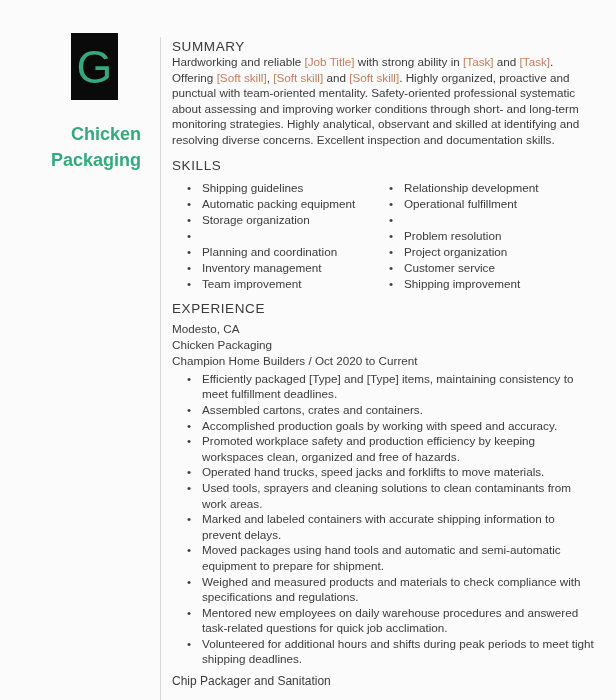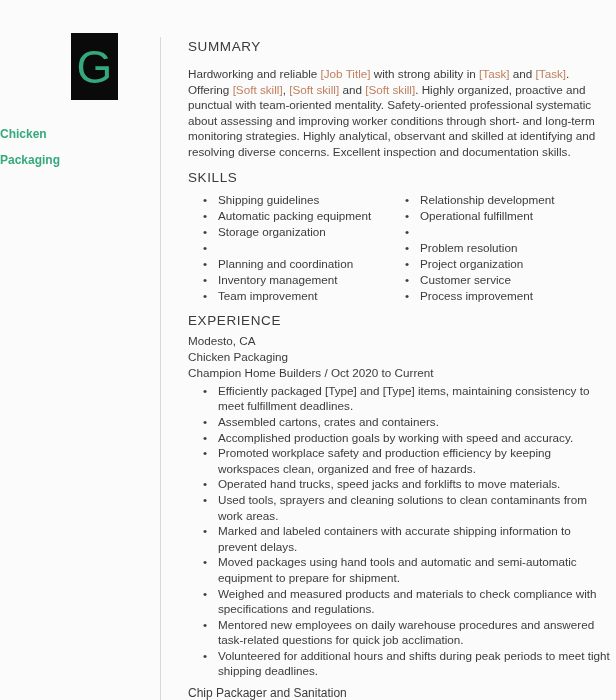"SUMMARY" .main { left: 188px -> 172px }
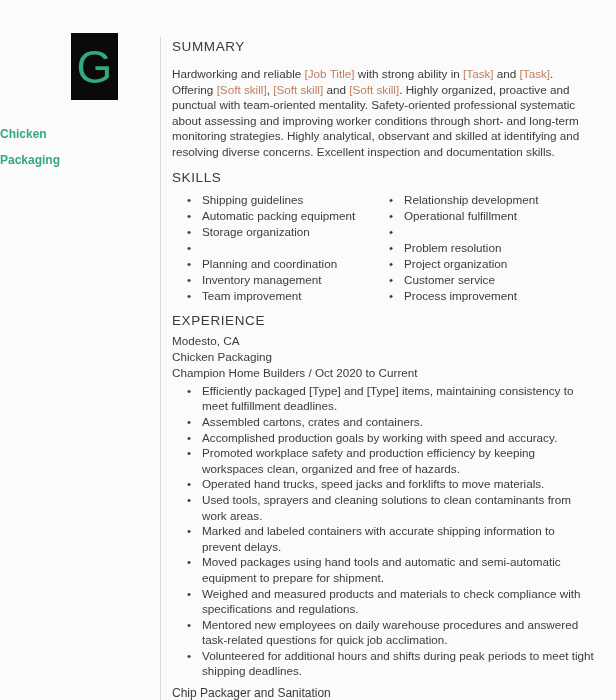"Hardworking and reliable [Job Title]" .summary-p { margin-top: 12px -> 0 }
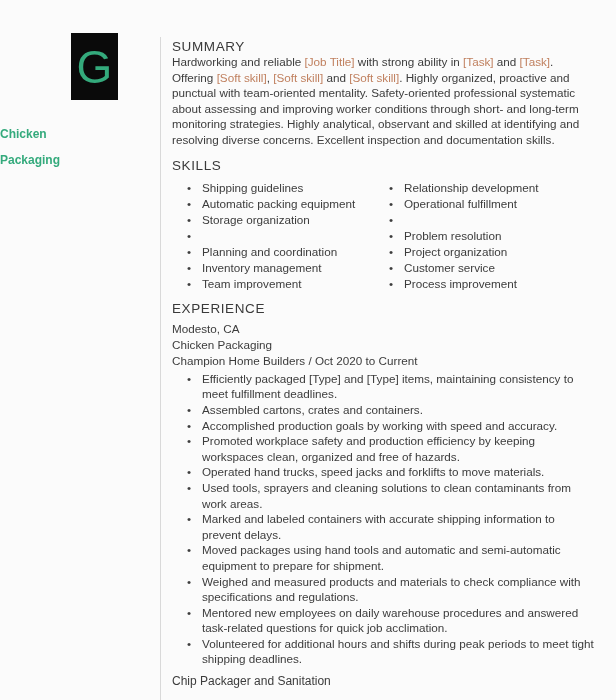"Chicken" .company { font-size: 12px -> 18px; text-align: none -> right }
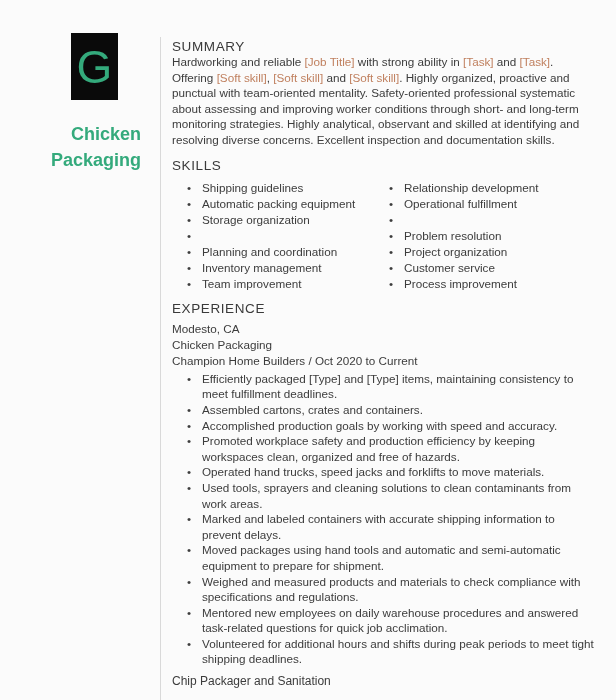"Process improvement" span.bi-text { text: Process -> Shipping }
